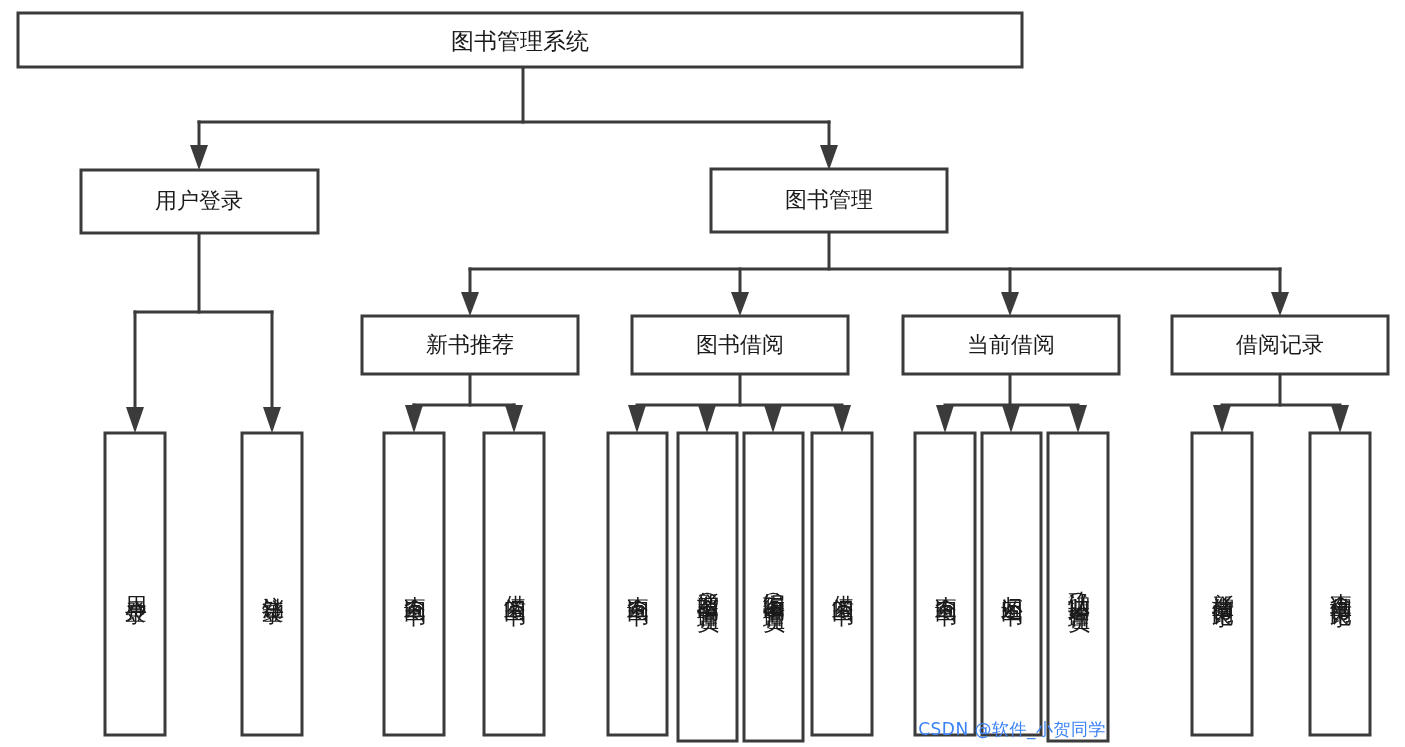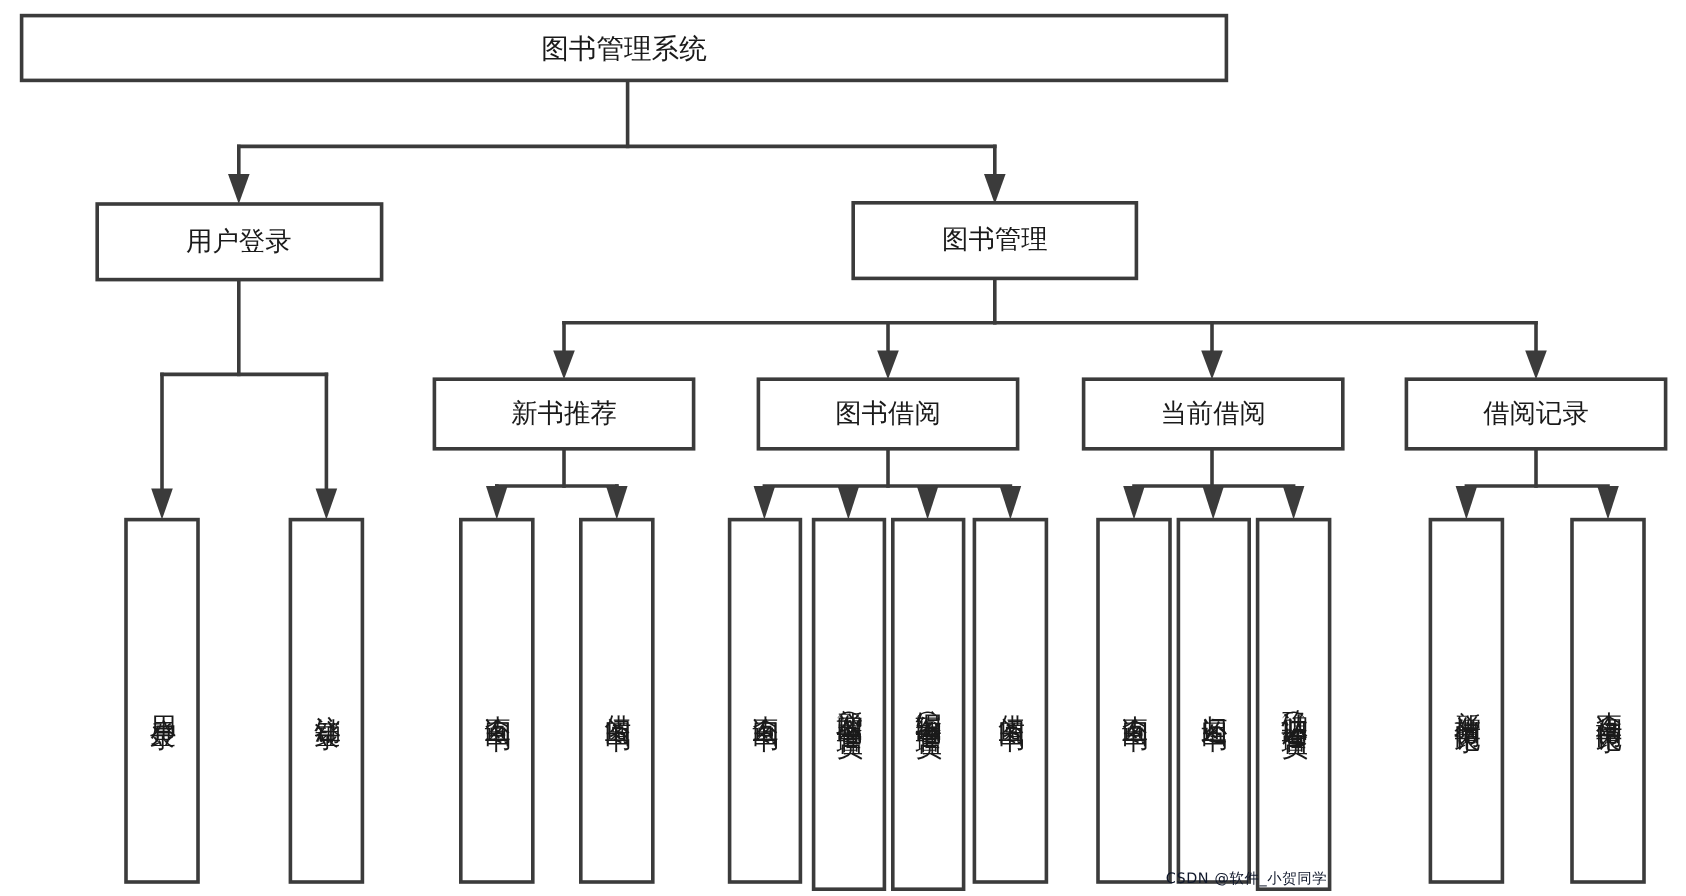"CSDN @软件_小贺同学" .watermark { color: #0f172a -> #3b82f6; font-size: 12px -> 17px }
